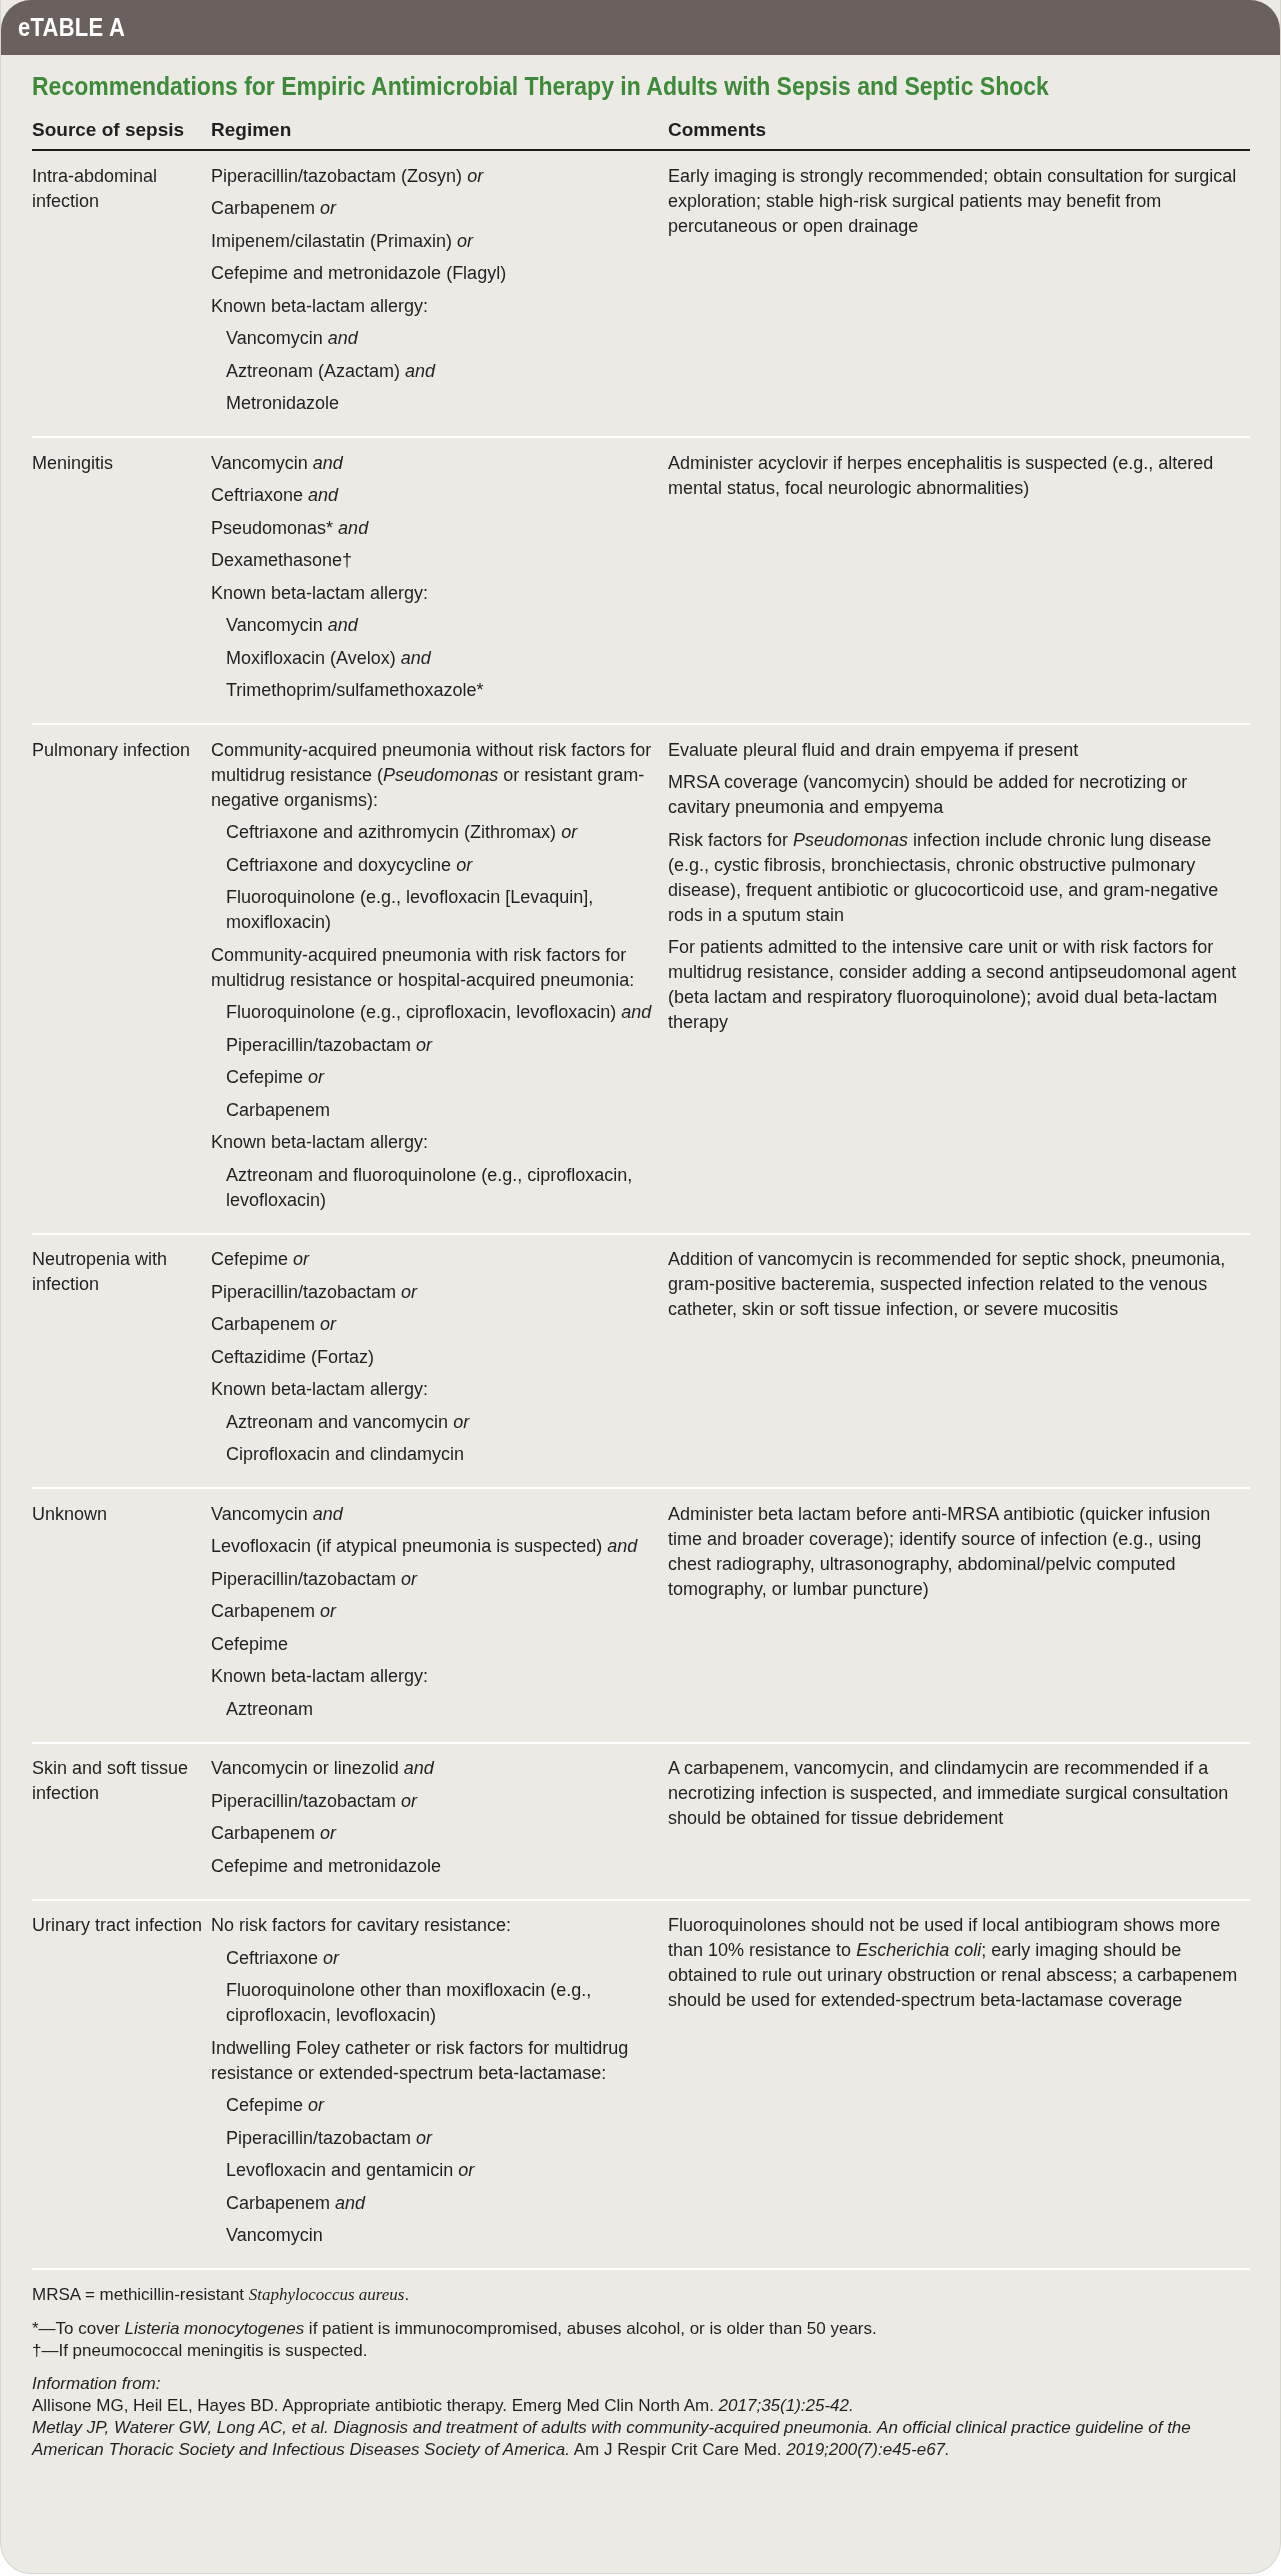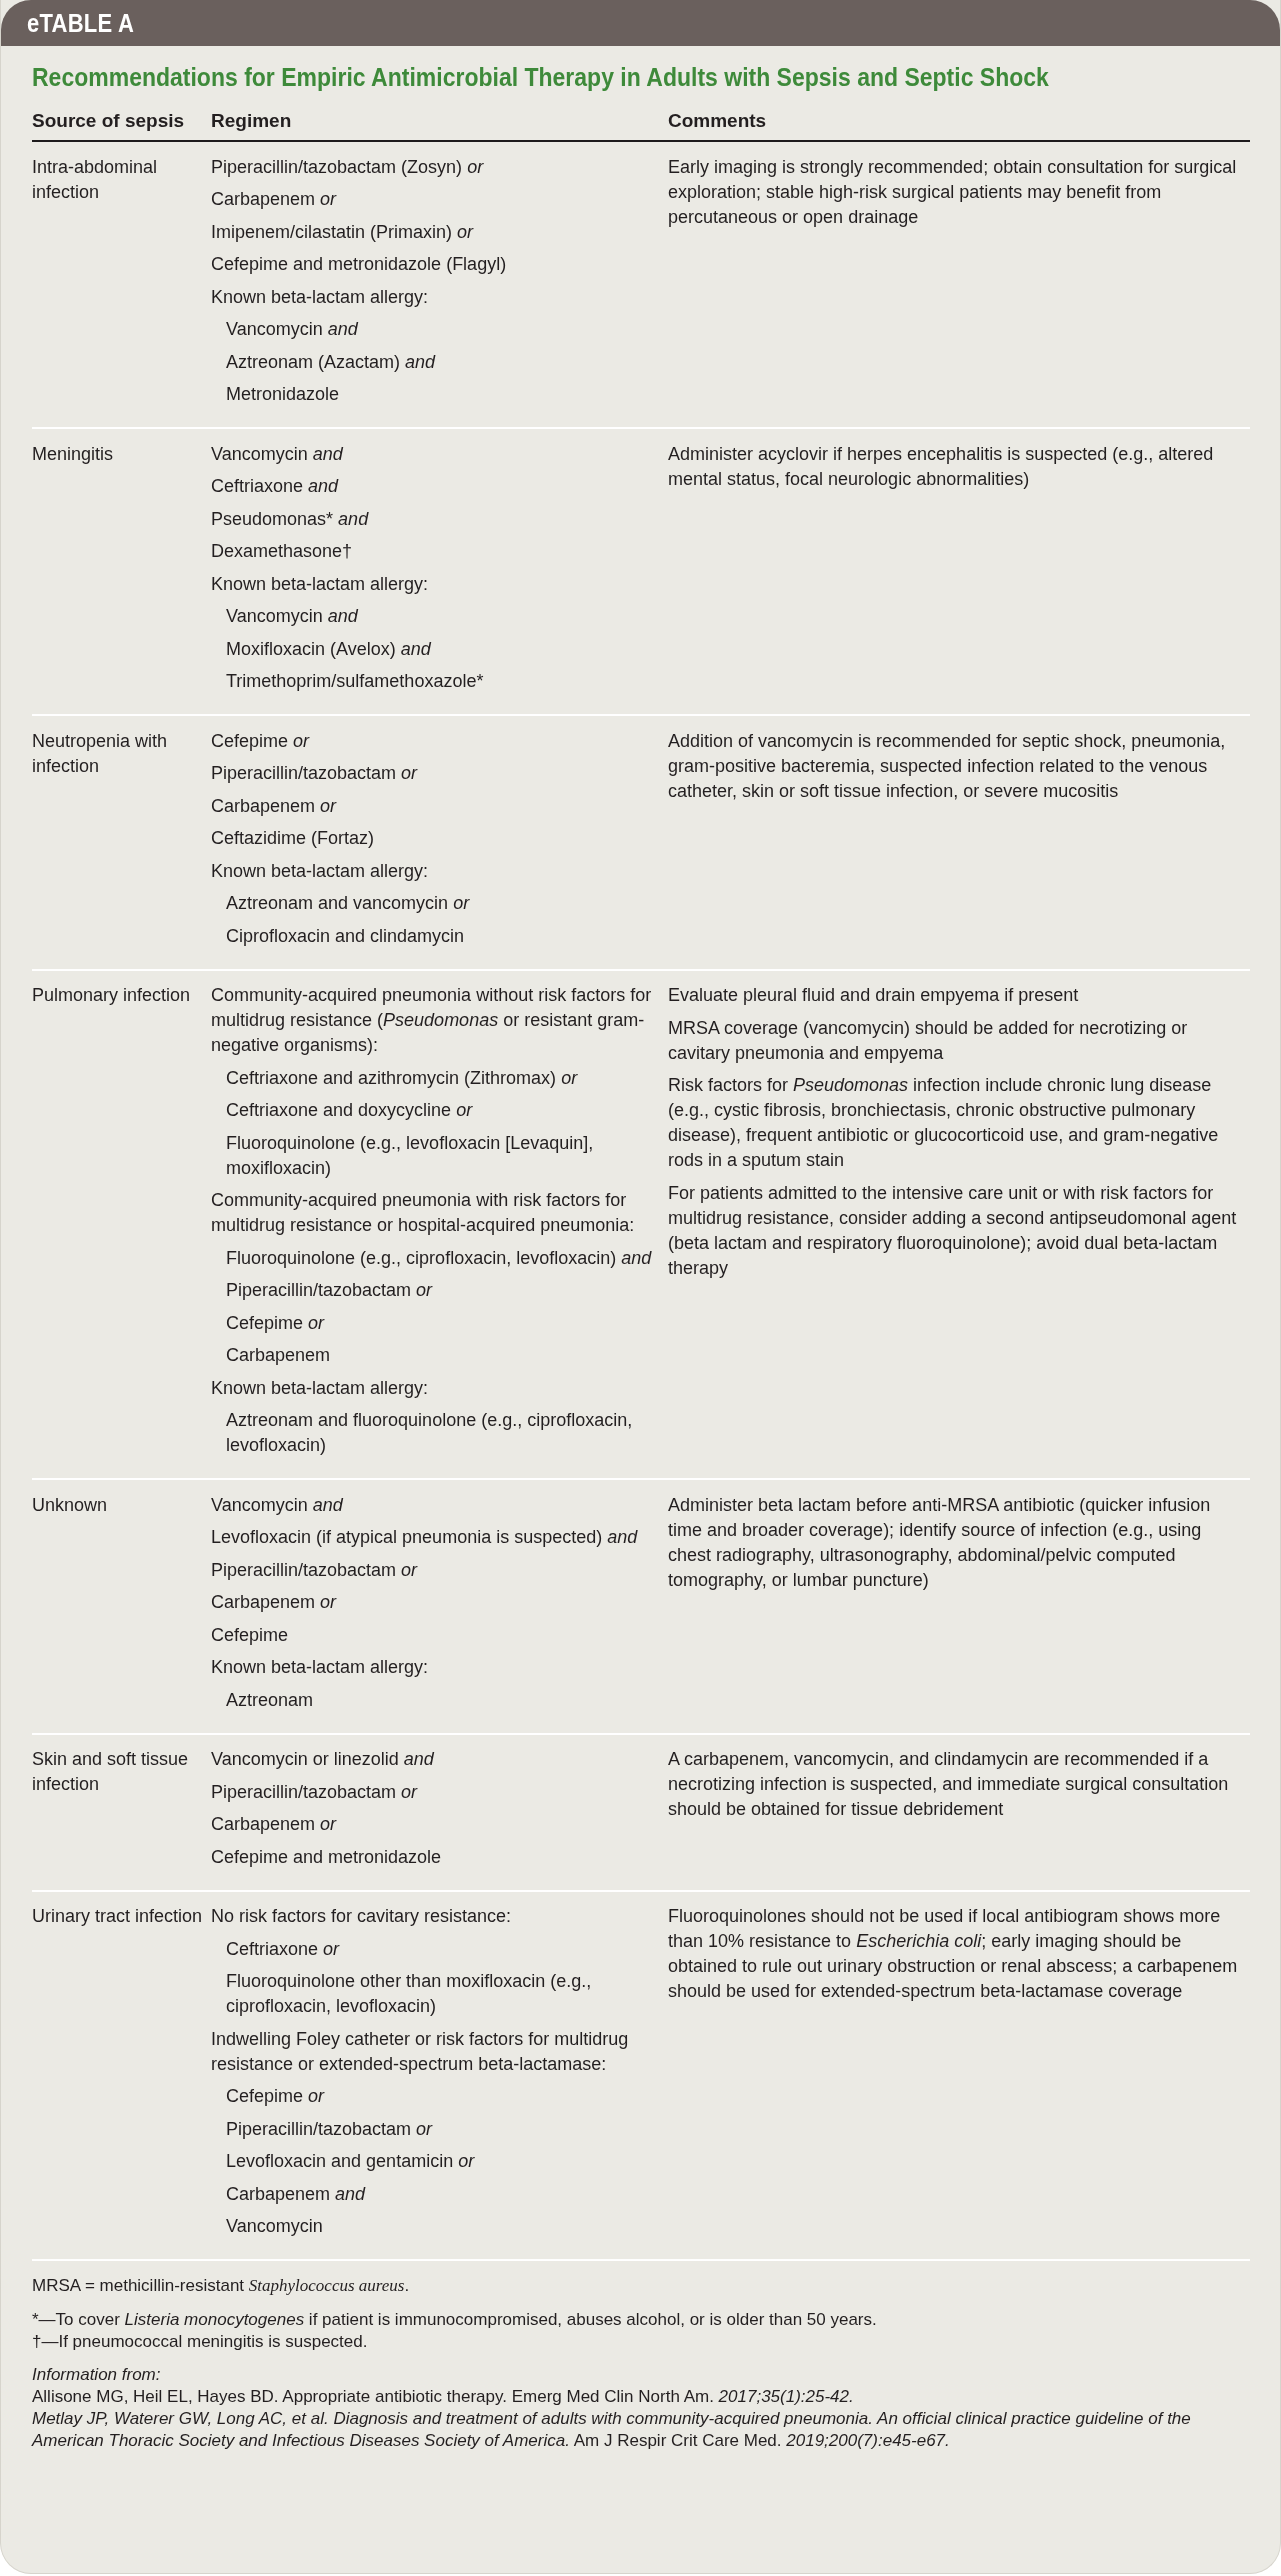"eTABLE A" .header { height: 46px -> 55px; padding-left: 26px -> 17px }
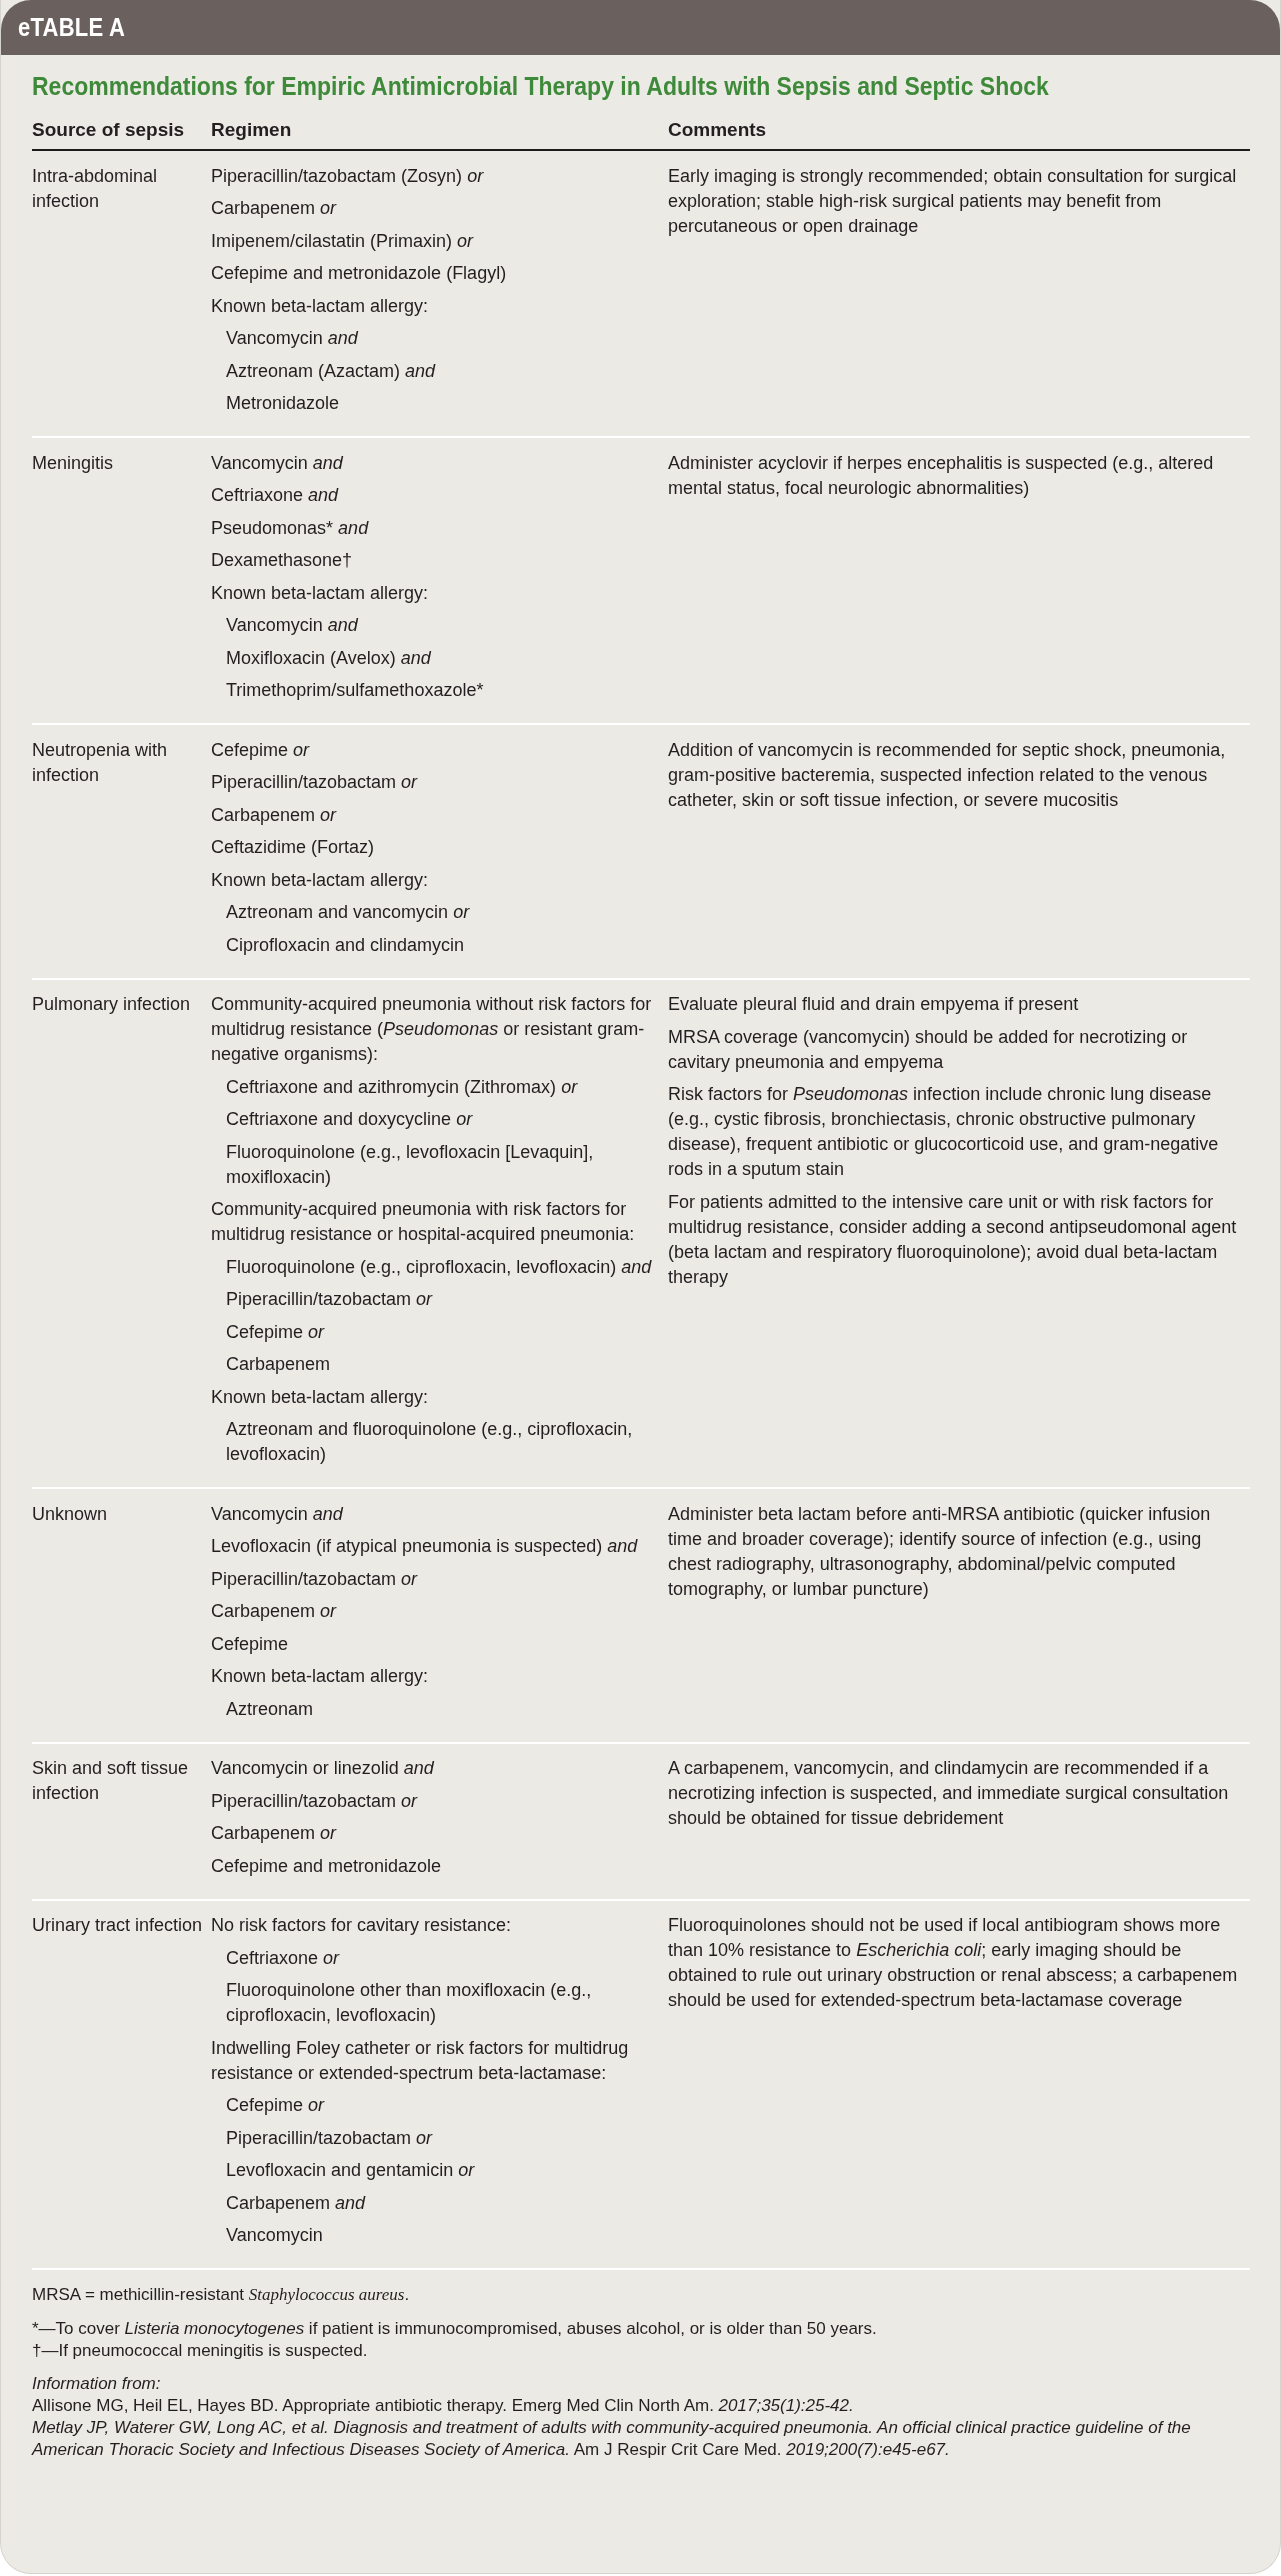"Neutropenia with infection" tr { order: before "Pulmonary infection" -> after "Pulmonary infection" }
